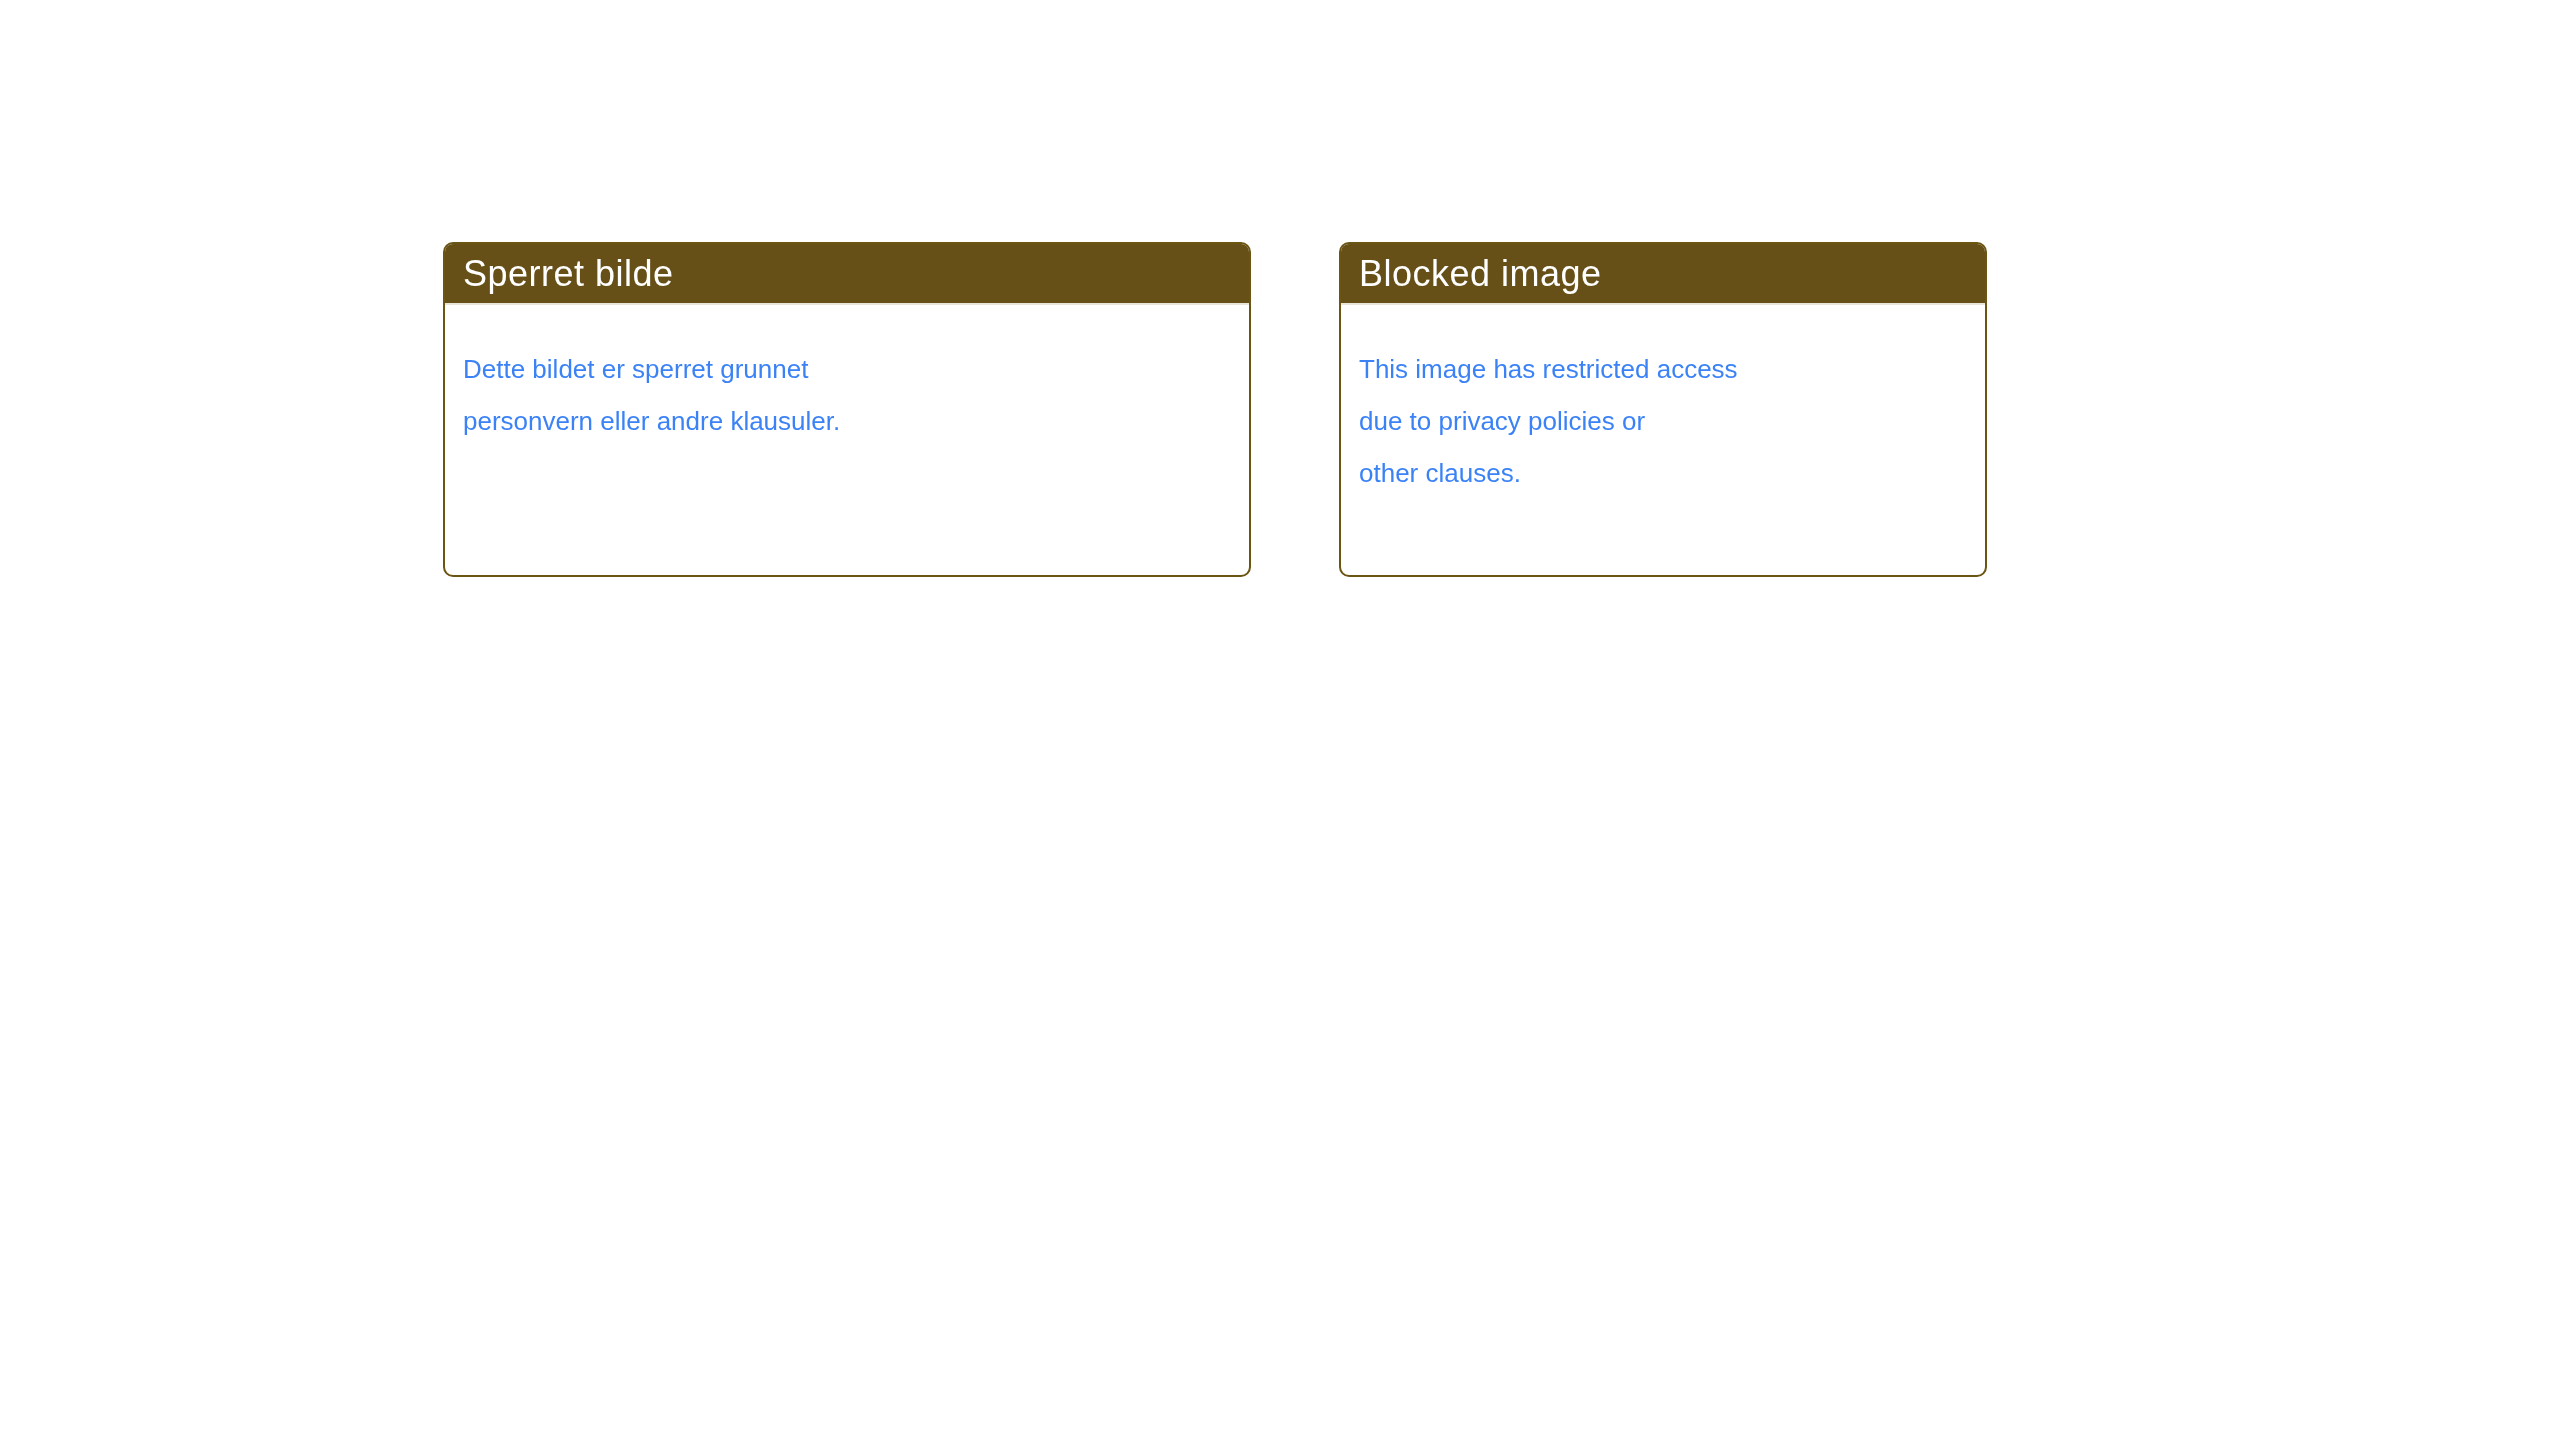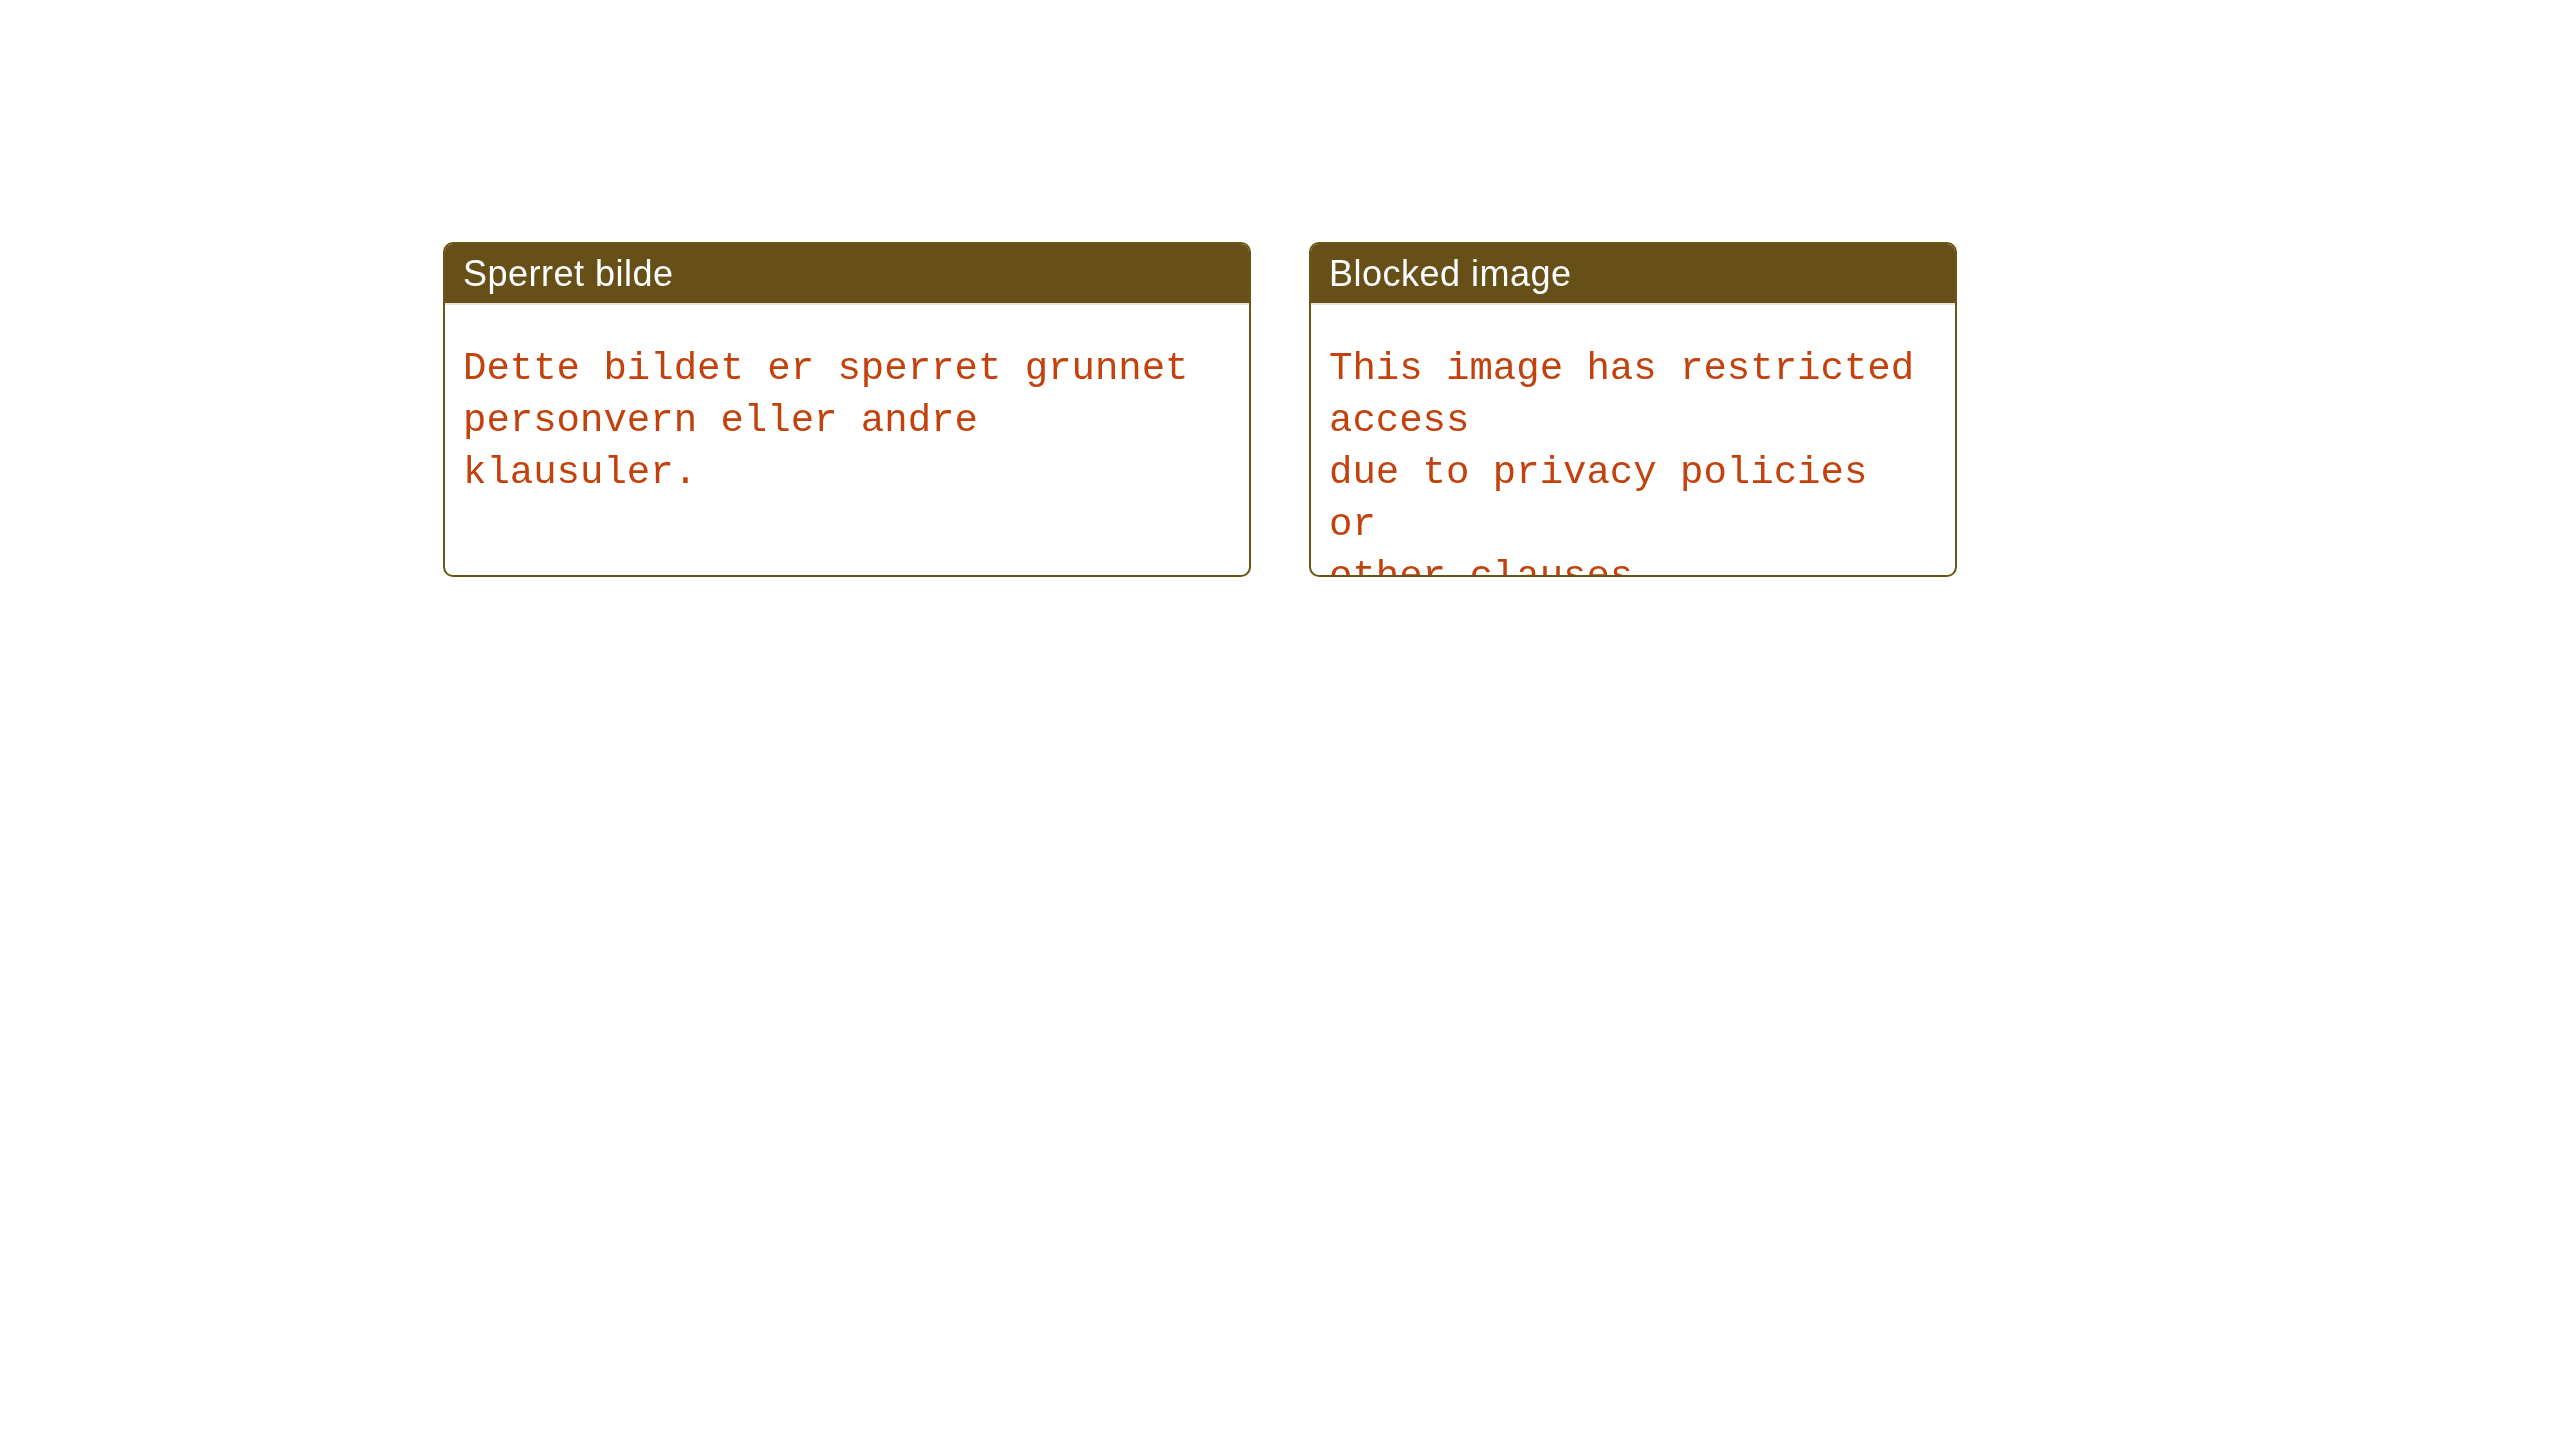"Sperret bilde" .cards-row { gap: 58px -> 88px }
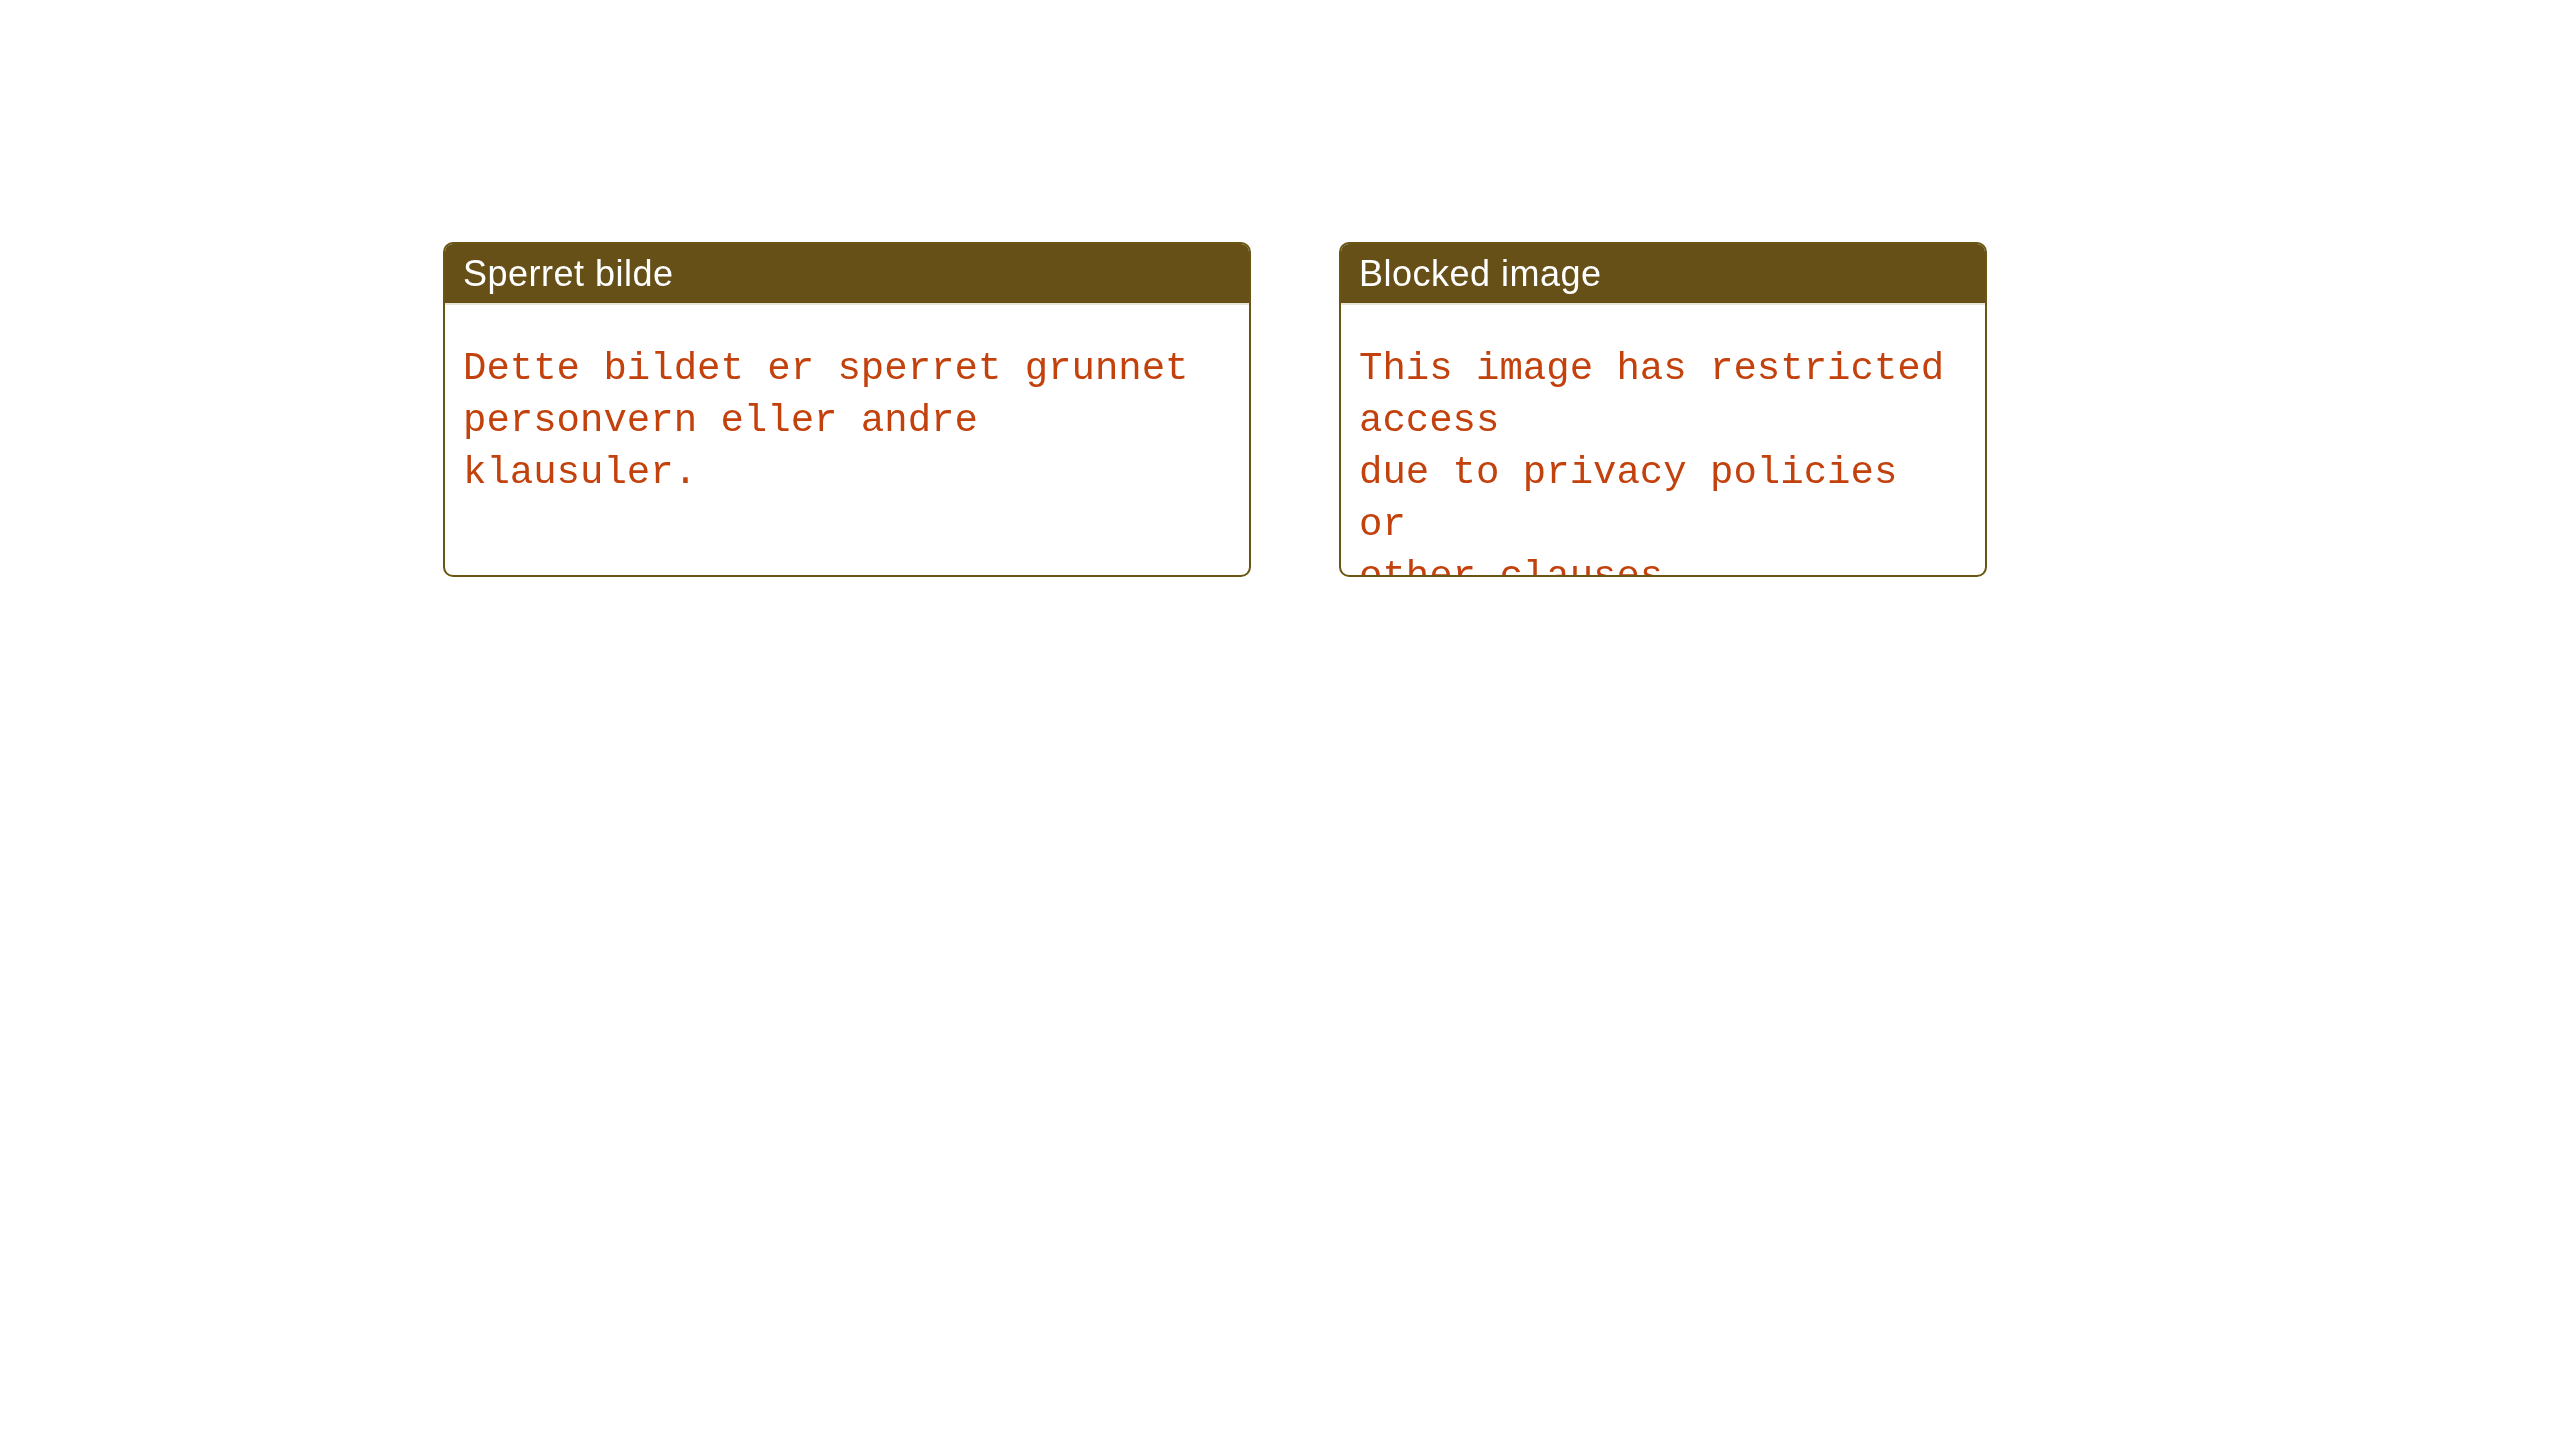"Dette bildet er sperret grunnet" .card-text { color: #c2410c -> #3b82f6; font-family: Liberation Mono, monospace -> none; font-size: 39px -> 26px }
